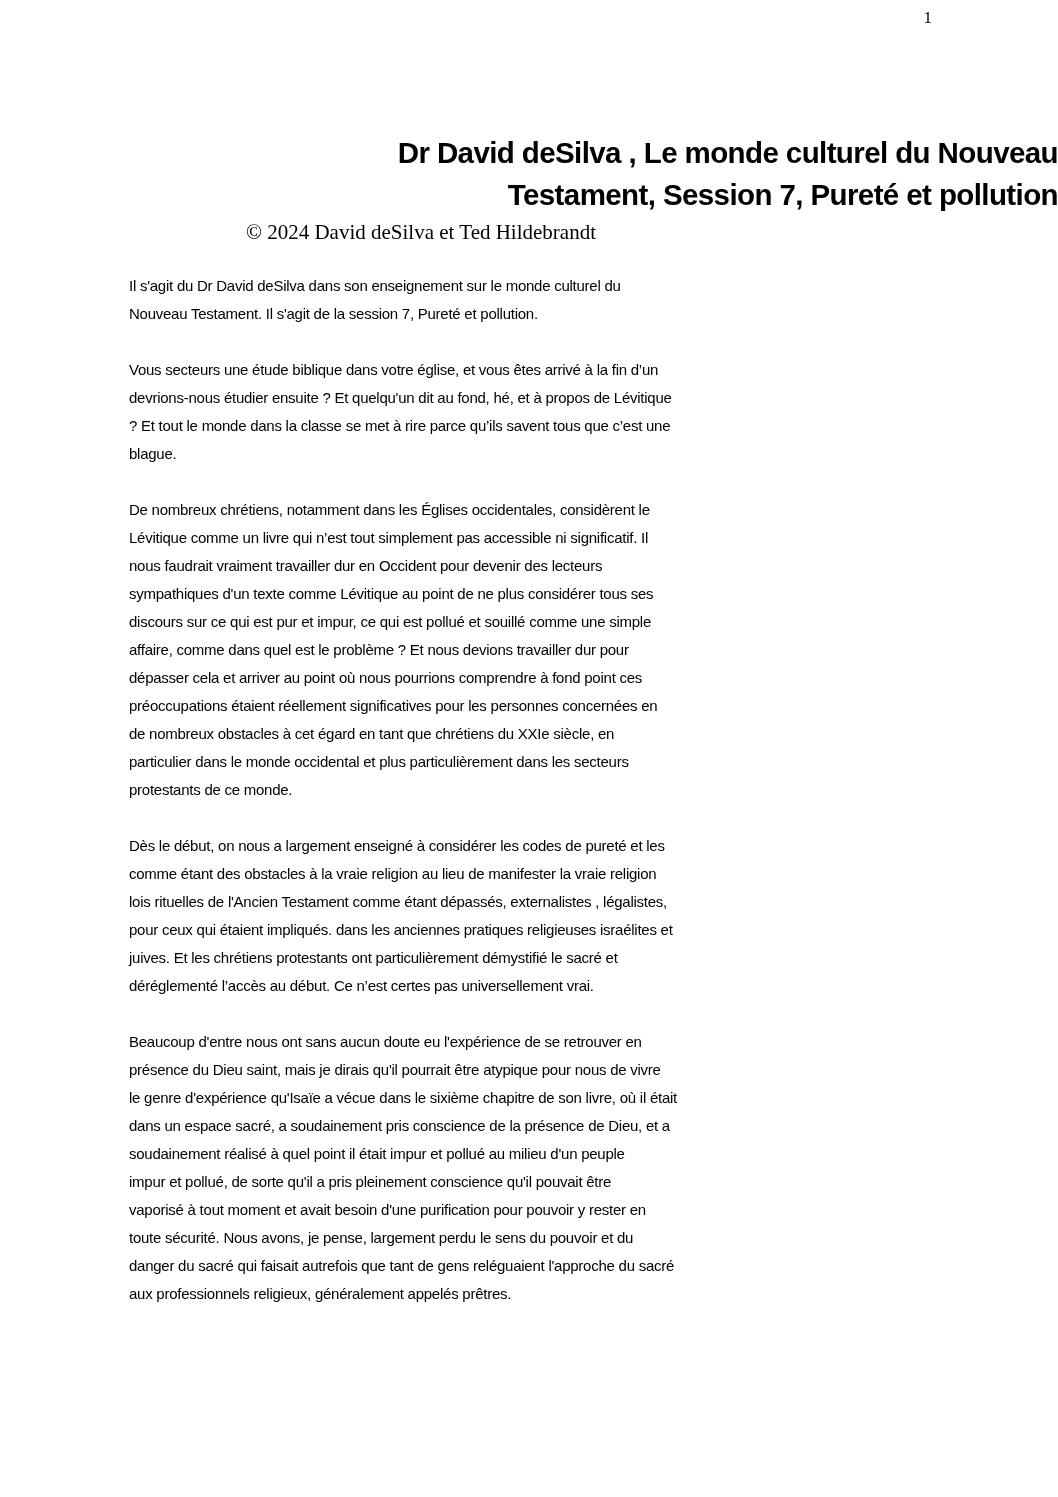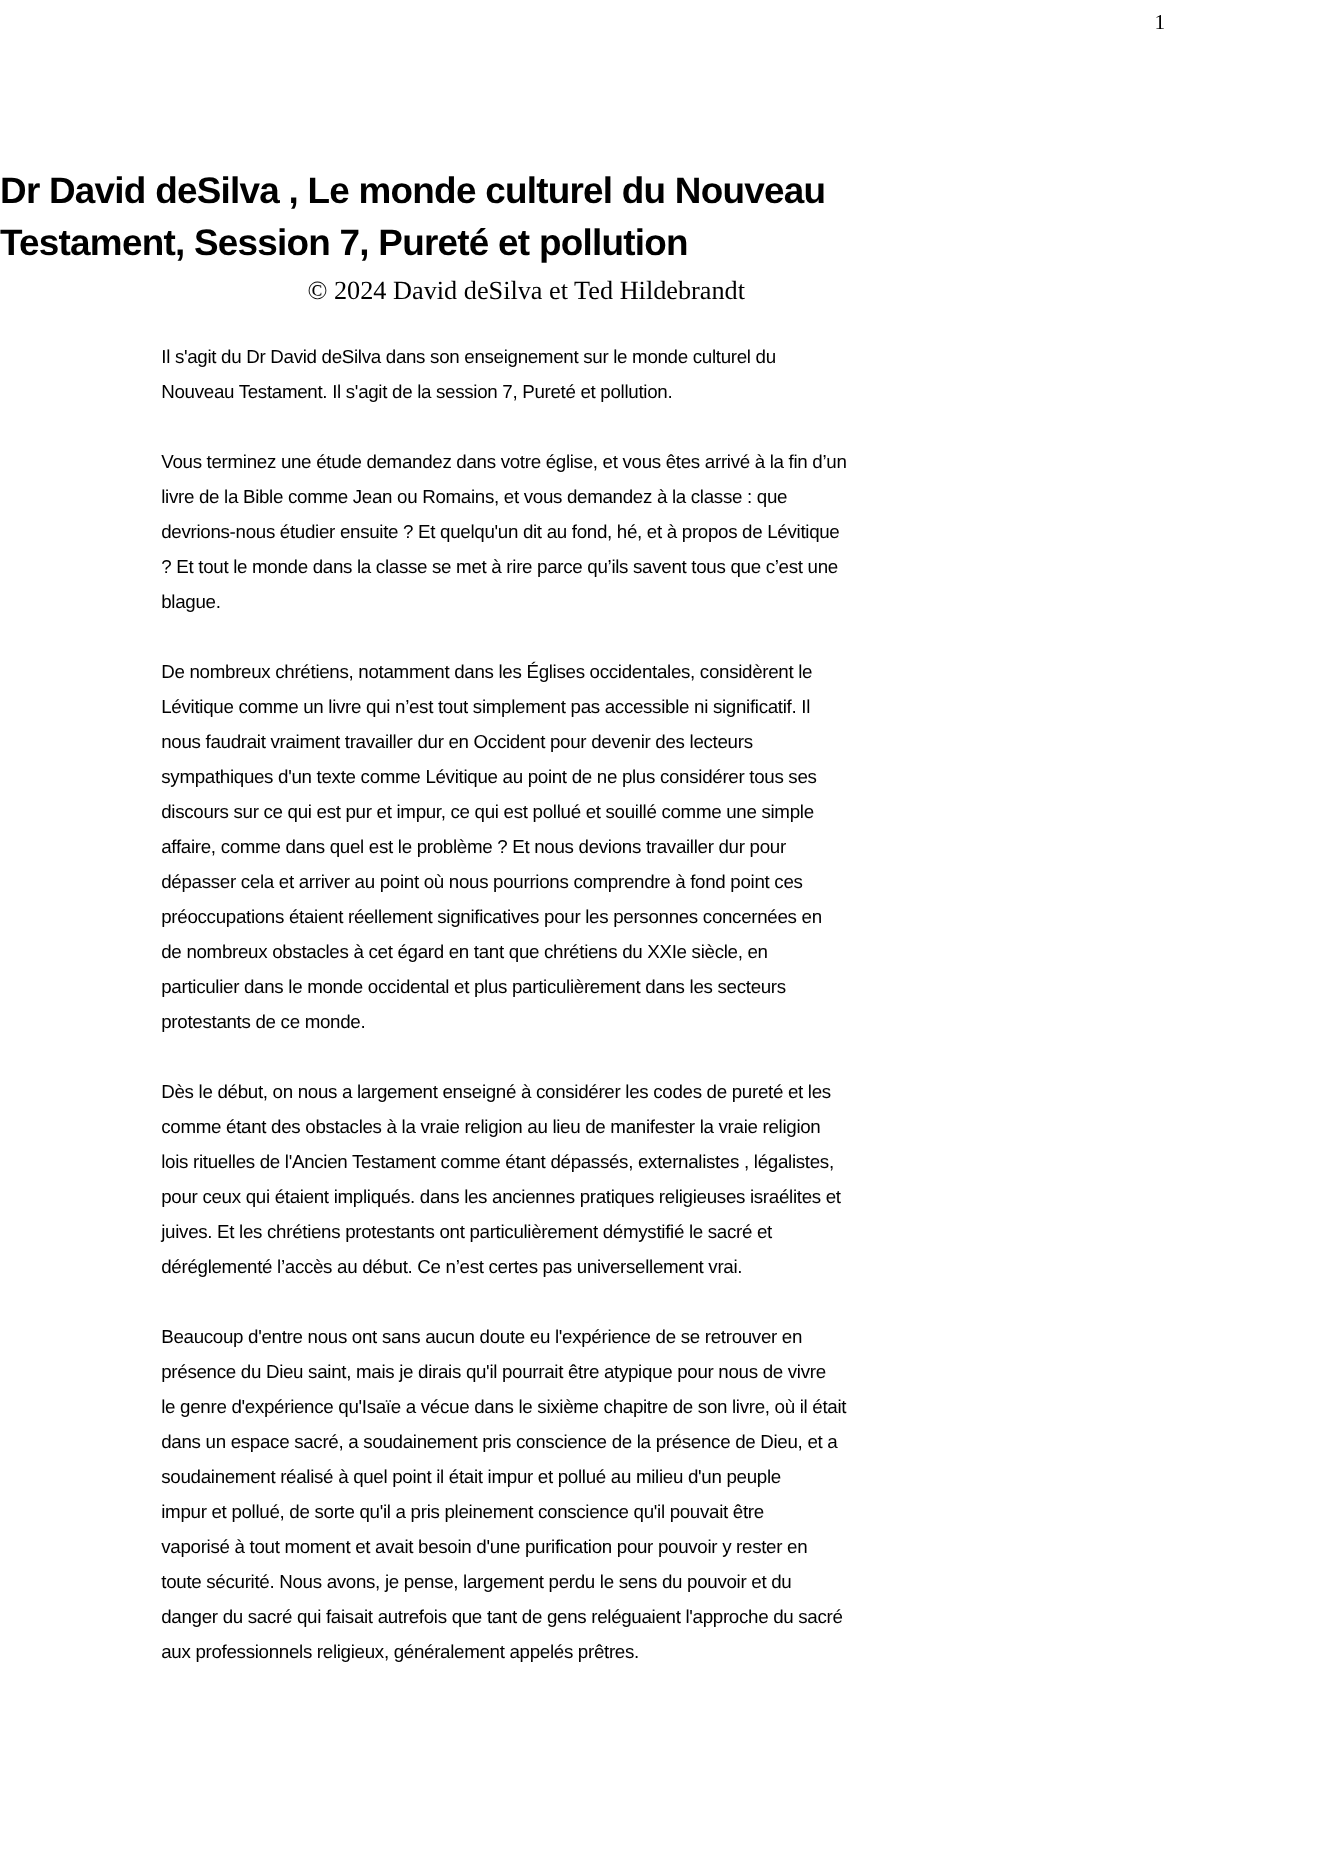"Dr David deSilva , Le" .title { text-align: left -> right }
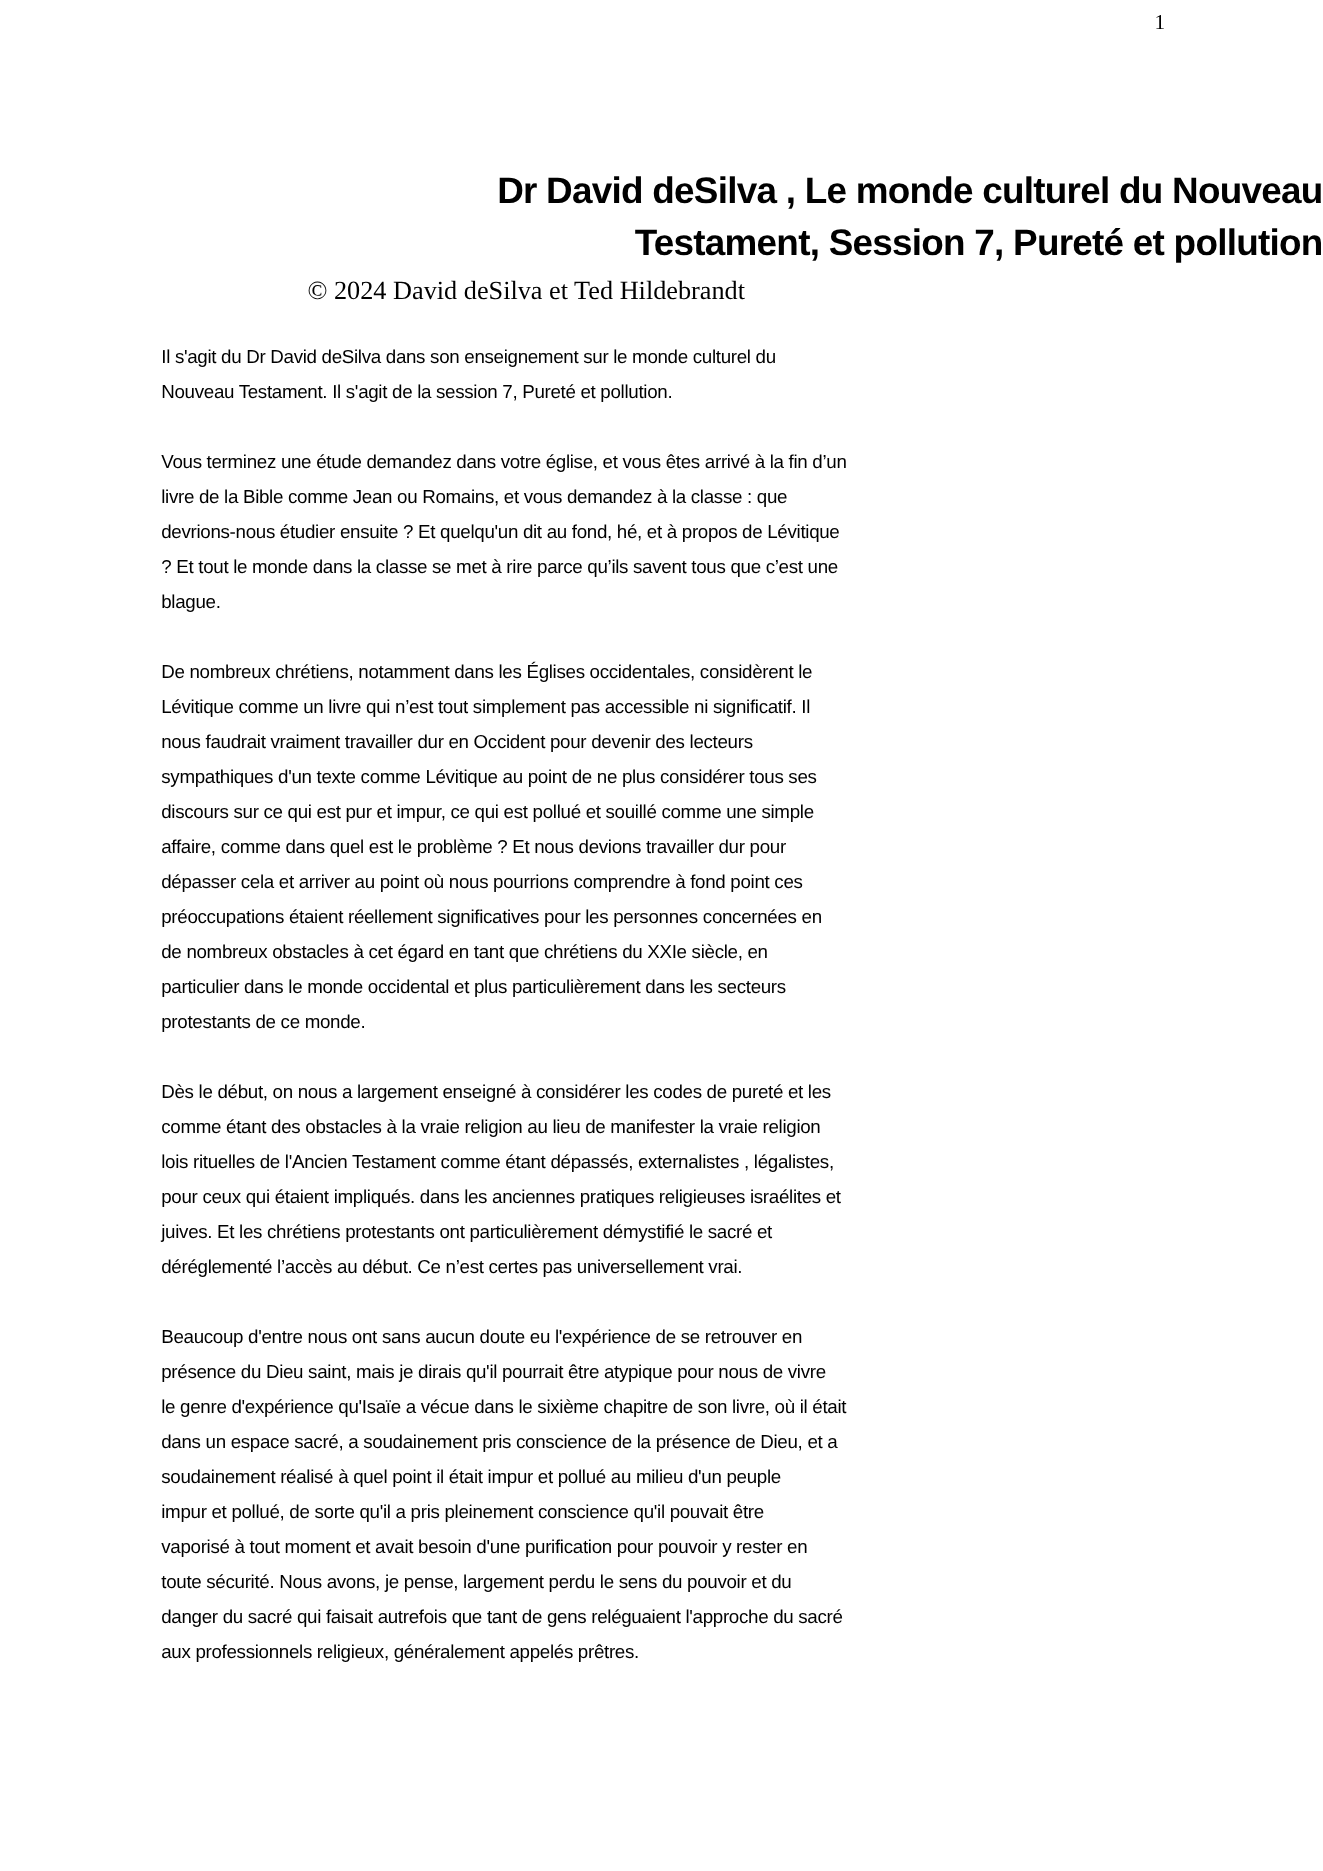"Vous terminez une étude demandez" span.line { text: terminez une étude demandez -> secteurs une étude biblique }
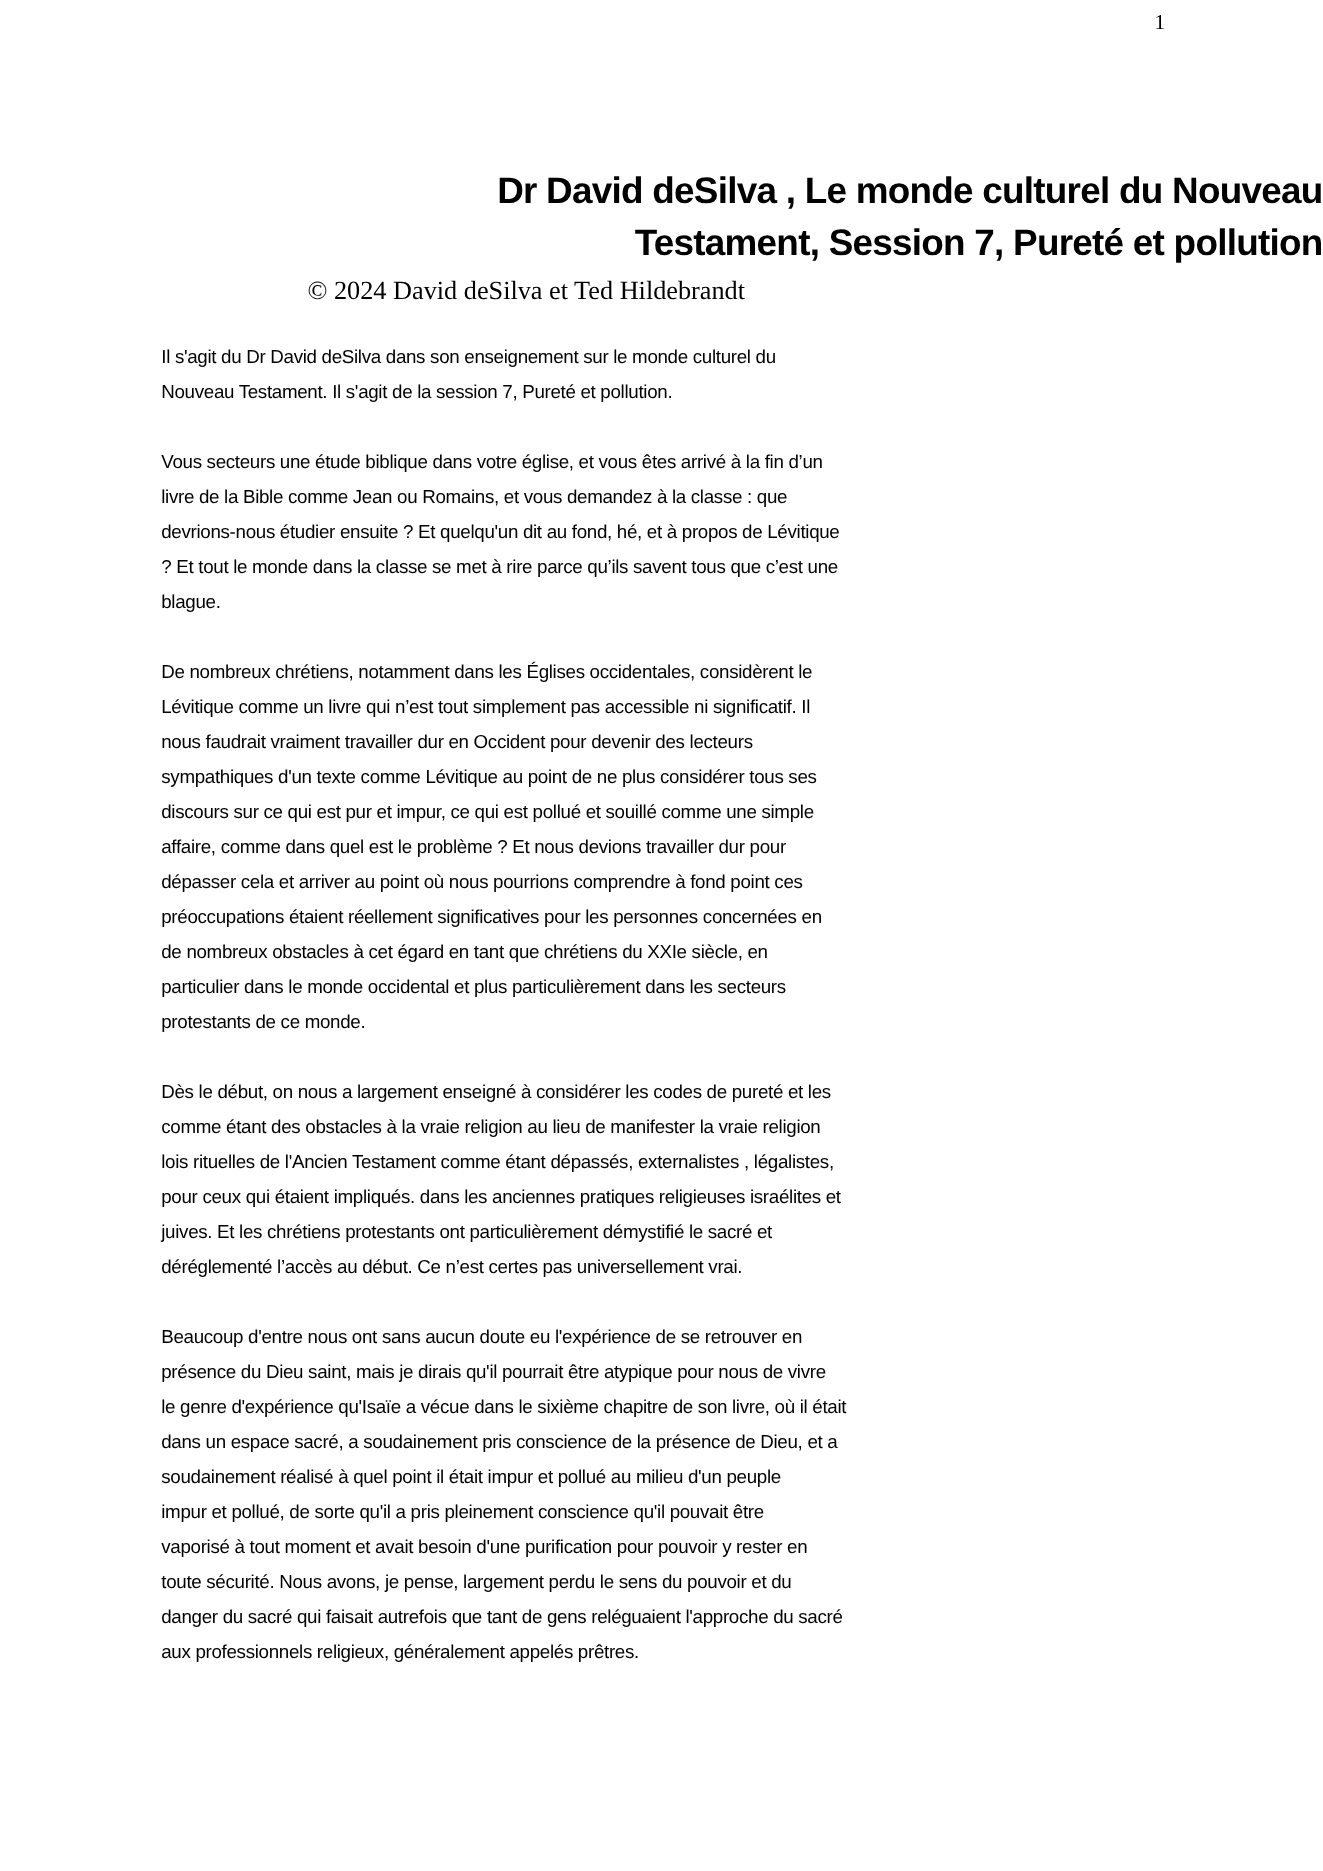"livre de la Bible comme" span.line { html: <span>livre de la Bible comme Jean ou Romains, et vous demandez à la classe : que</span> -> none }
